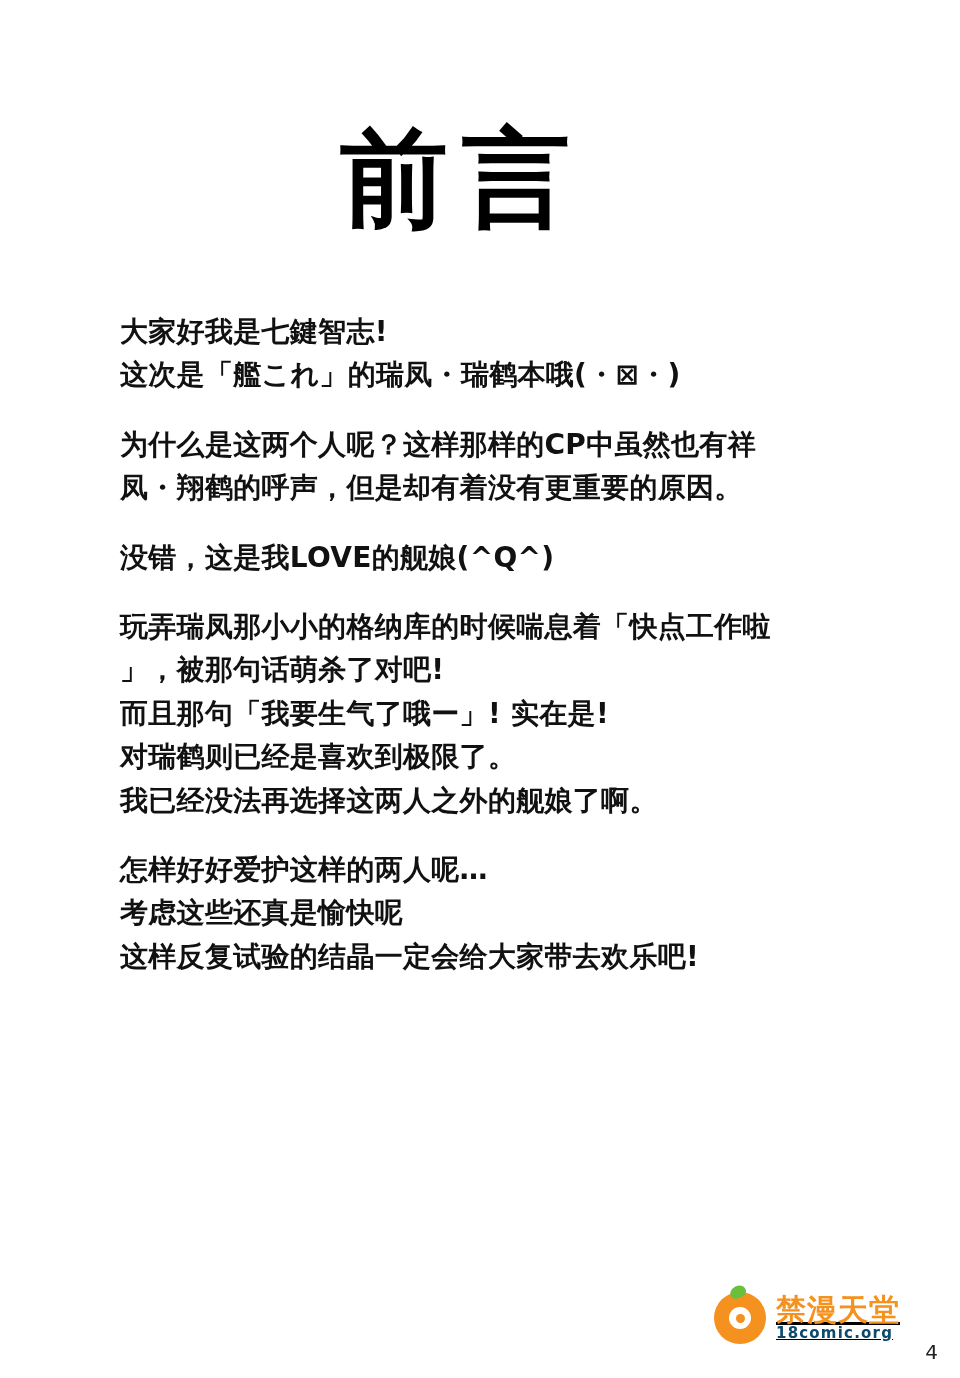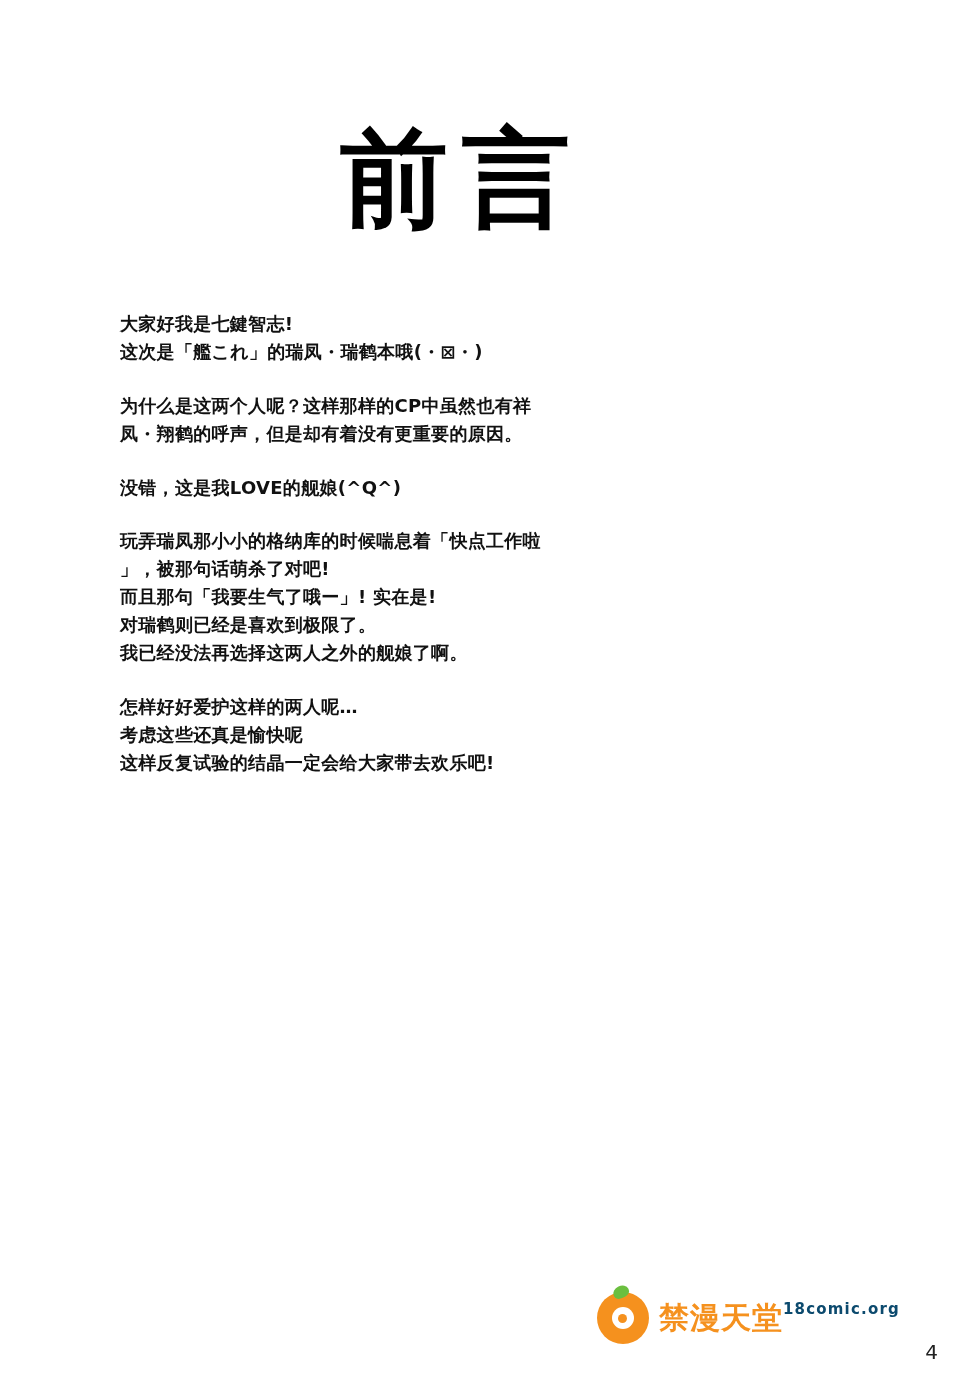"大家好我是七鍵智志!" .body-text { font-size: 18px -> 28px }
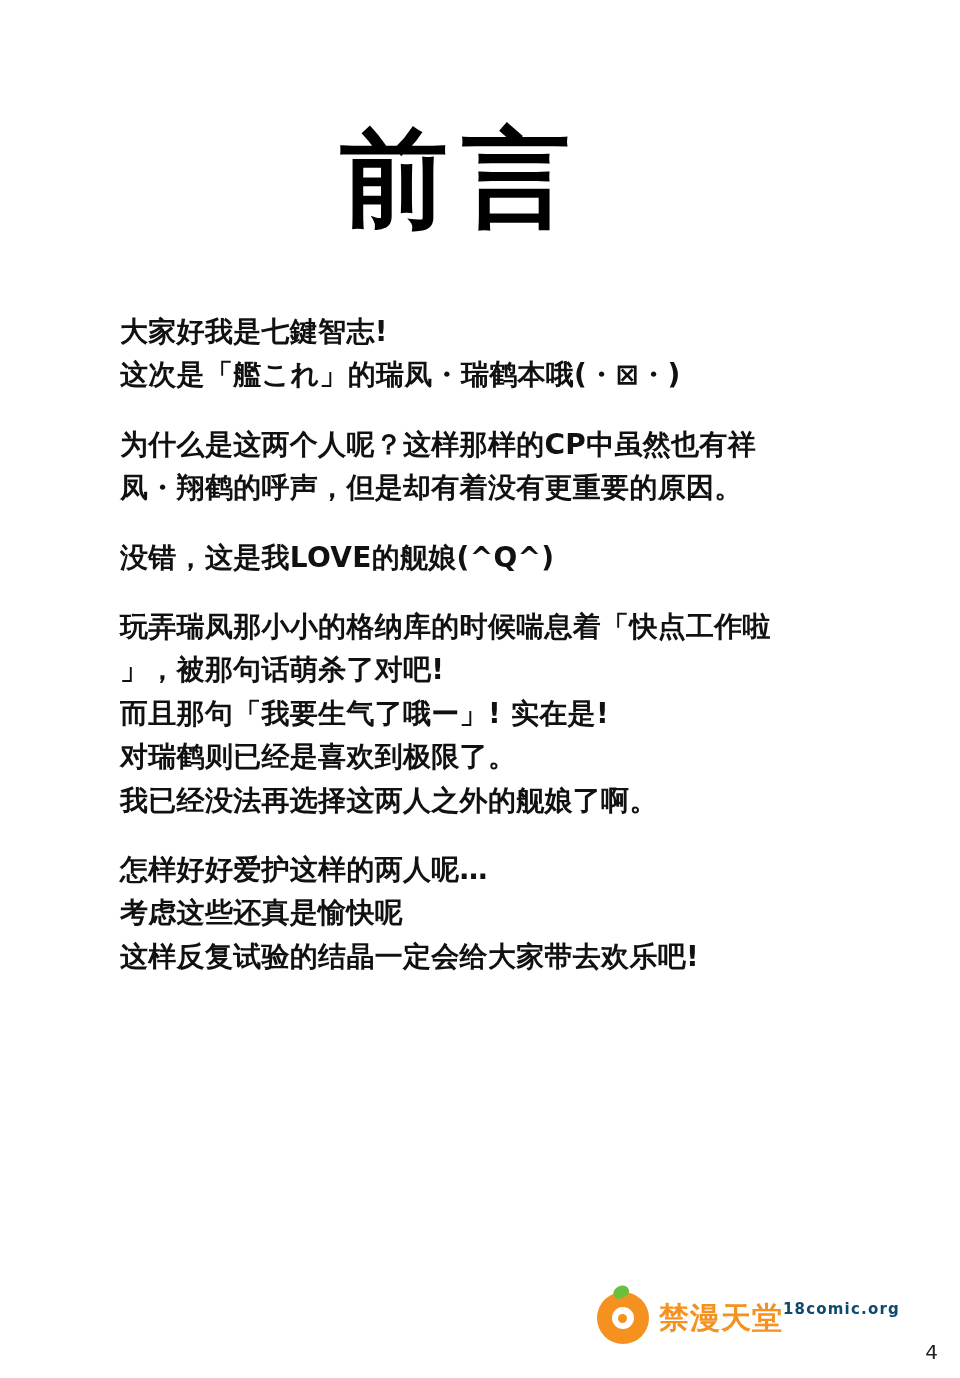"禁漫天堂" .wm-text { flex-direction: none -> column; text-decoration: none -> underline }
